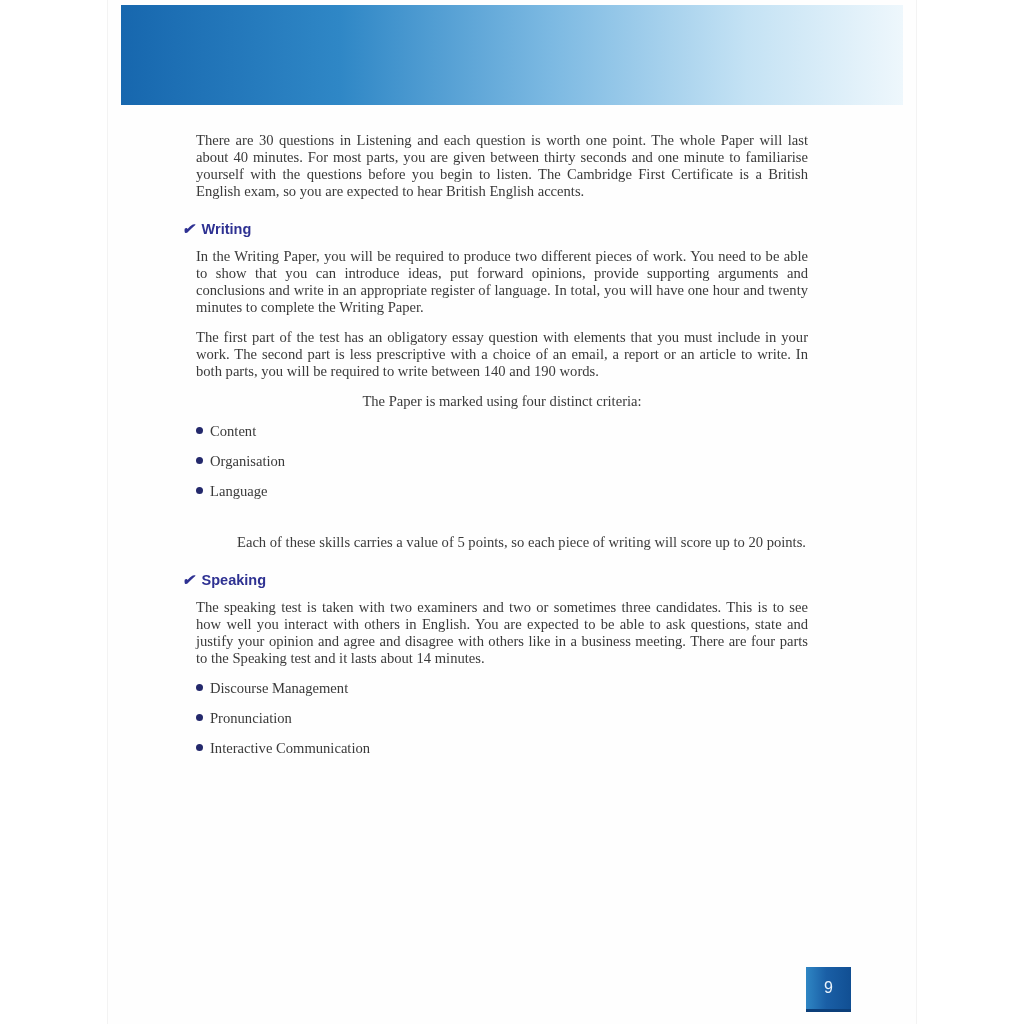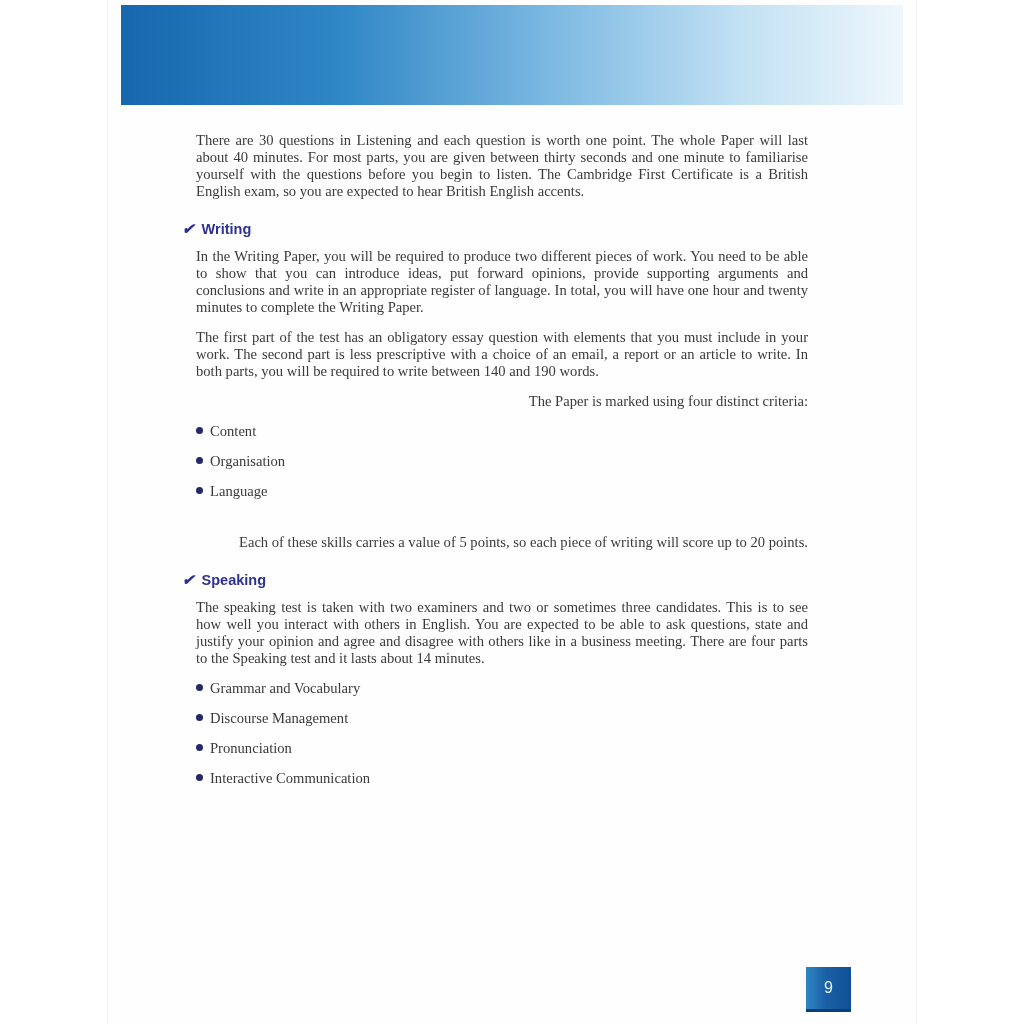"The Paper is marked using" .para.no-justify { text-align: right -> center }
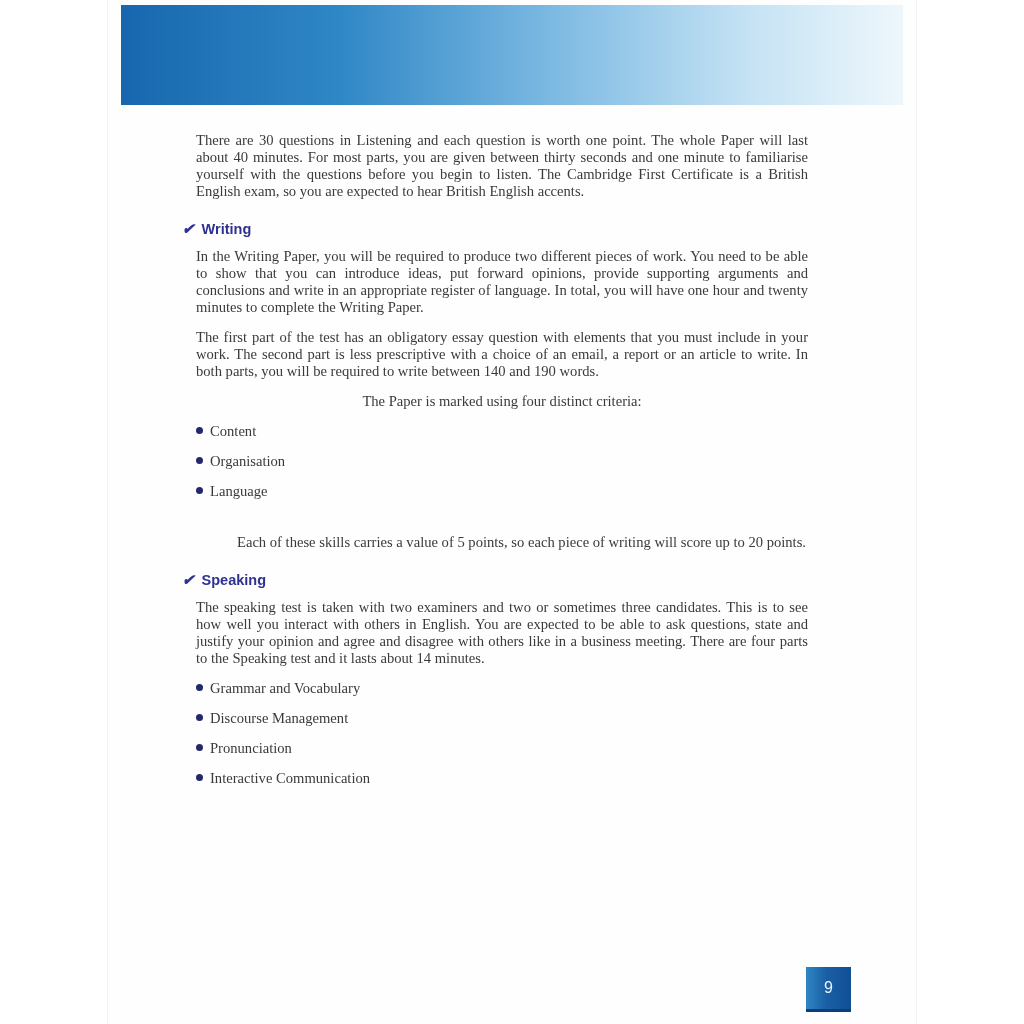"Grammar and Vocabulary" li.bullet-item { html: <li> <span></span> <span>Grammar and Vocabulary</span> </li> -> none }
